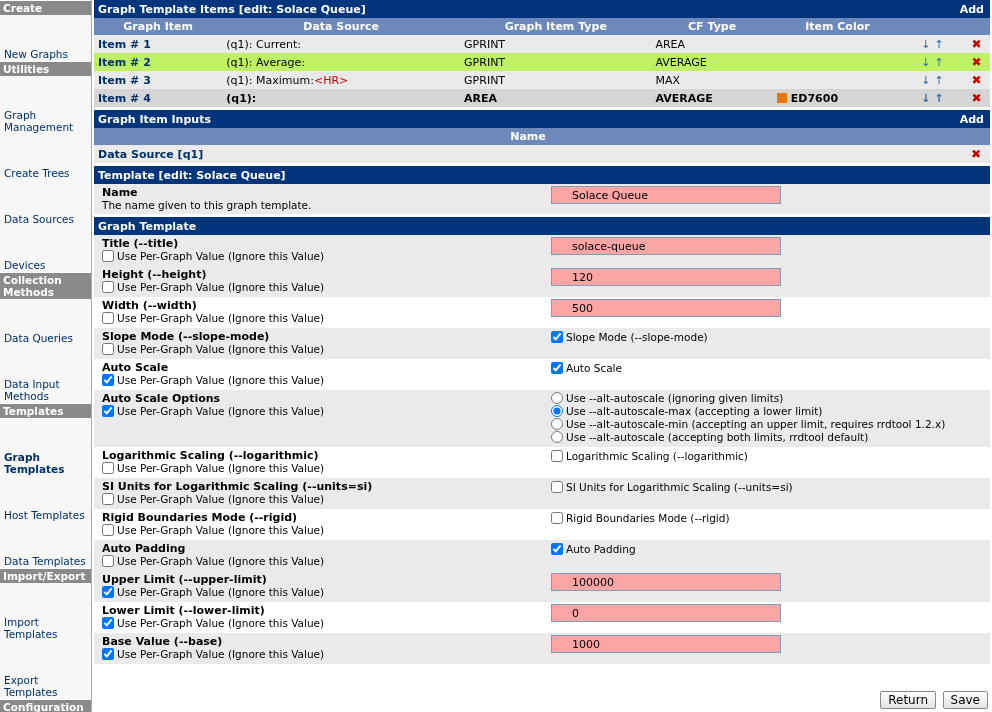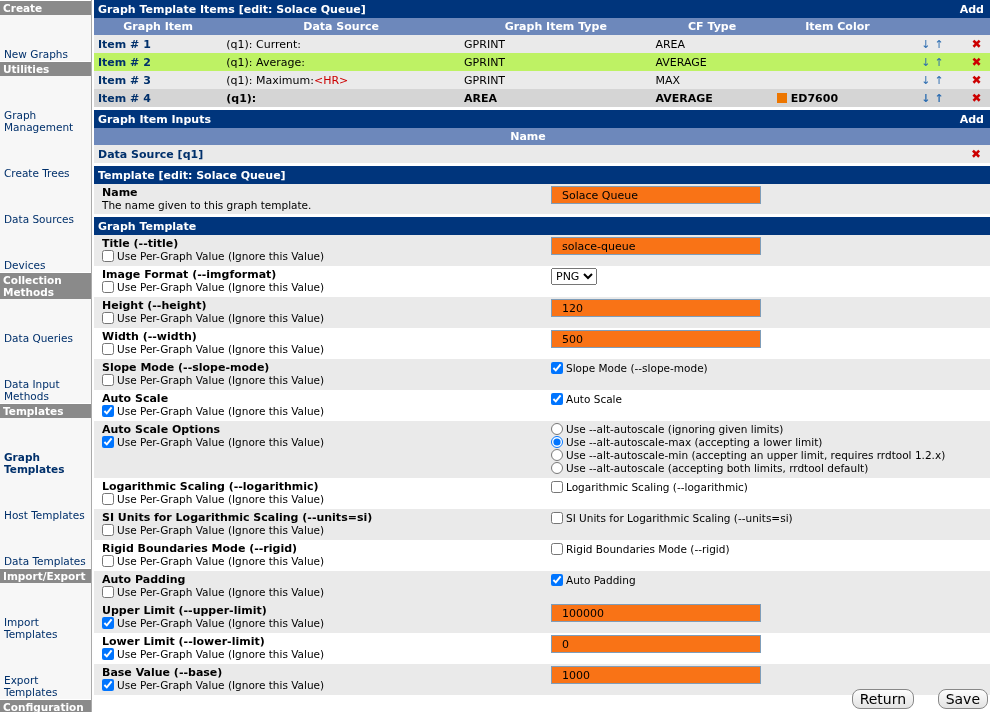"Solace Queue" input.txt { background: #f97316 -> #fca5a5; padding: 1px 10px -> 1px 20px }
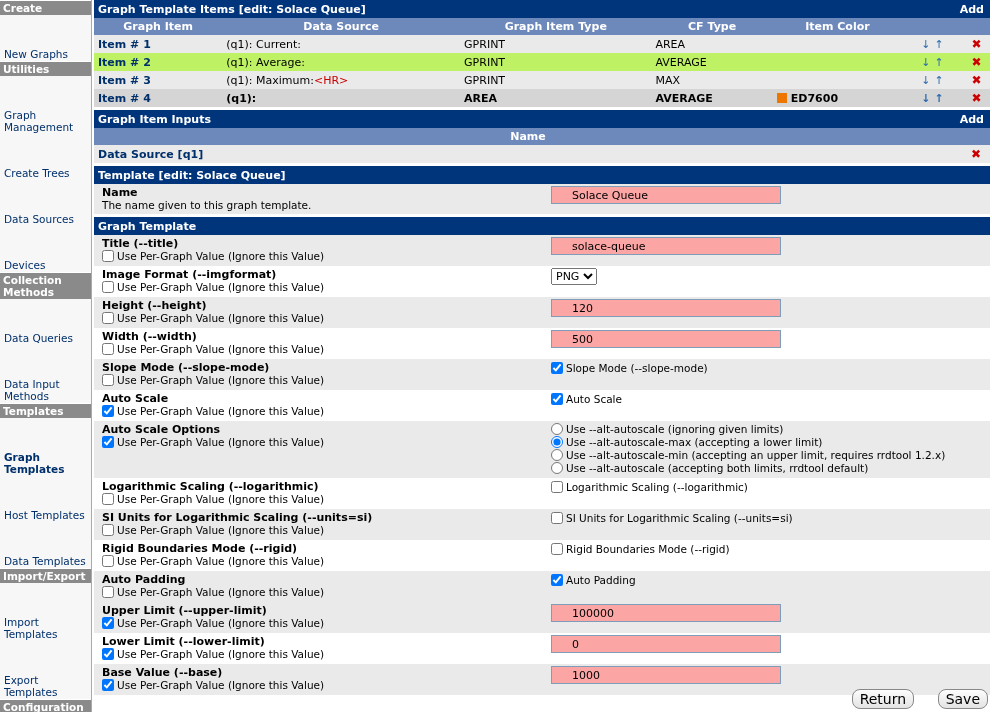"Image Format (--imgformat)" tr.form-row { html: <tr> <td><span>Image Format (--imgformat)</span><label><input><span>Use Per-Graph Value (Ignore this Value)</span></label></td> <td><select><option>PNG</option><option>GIF</option><option>SVG</option></select></td> </tr> -> none }
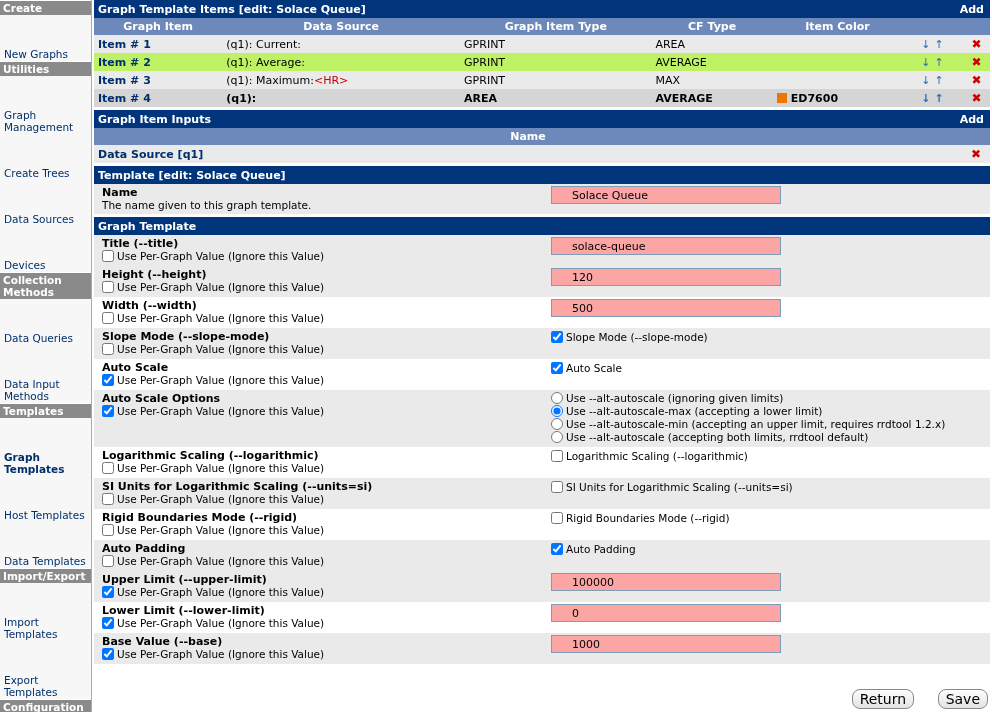"Return" .btn { border-radius: 8px -> 2px; font-size: 14px -> 12px; margin-left: 20px -> 3px }
